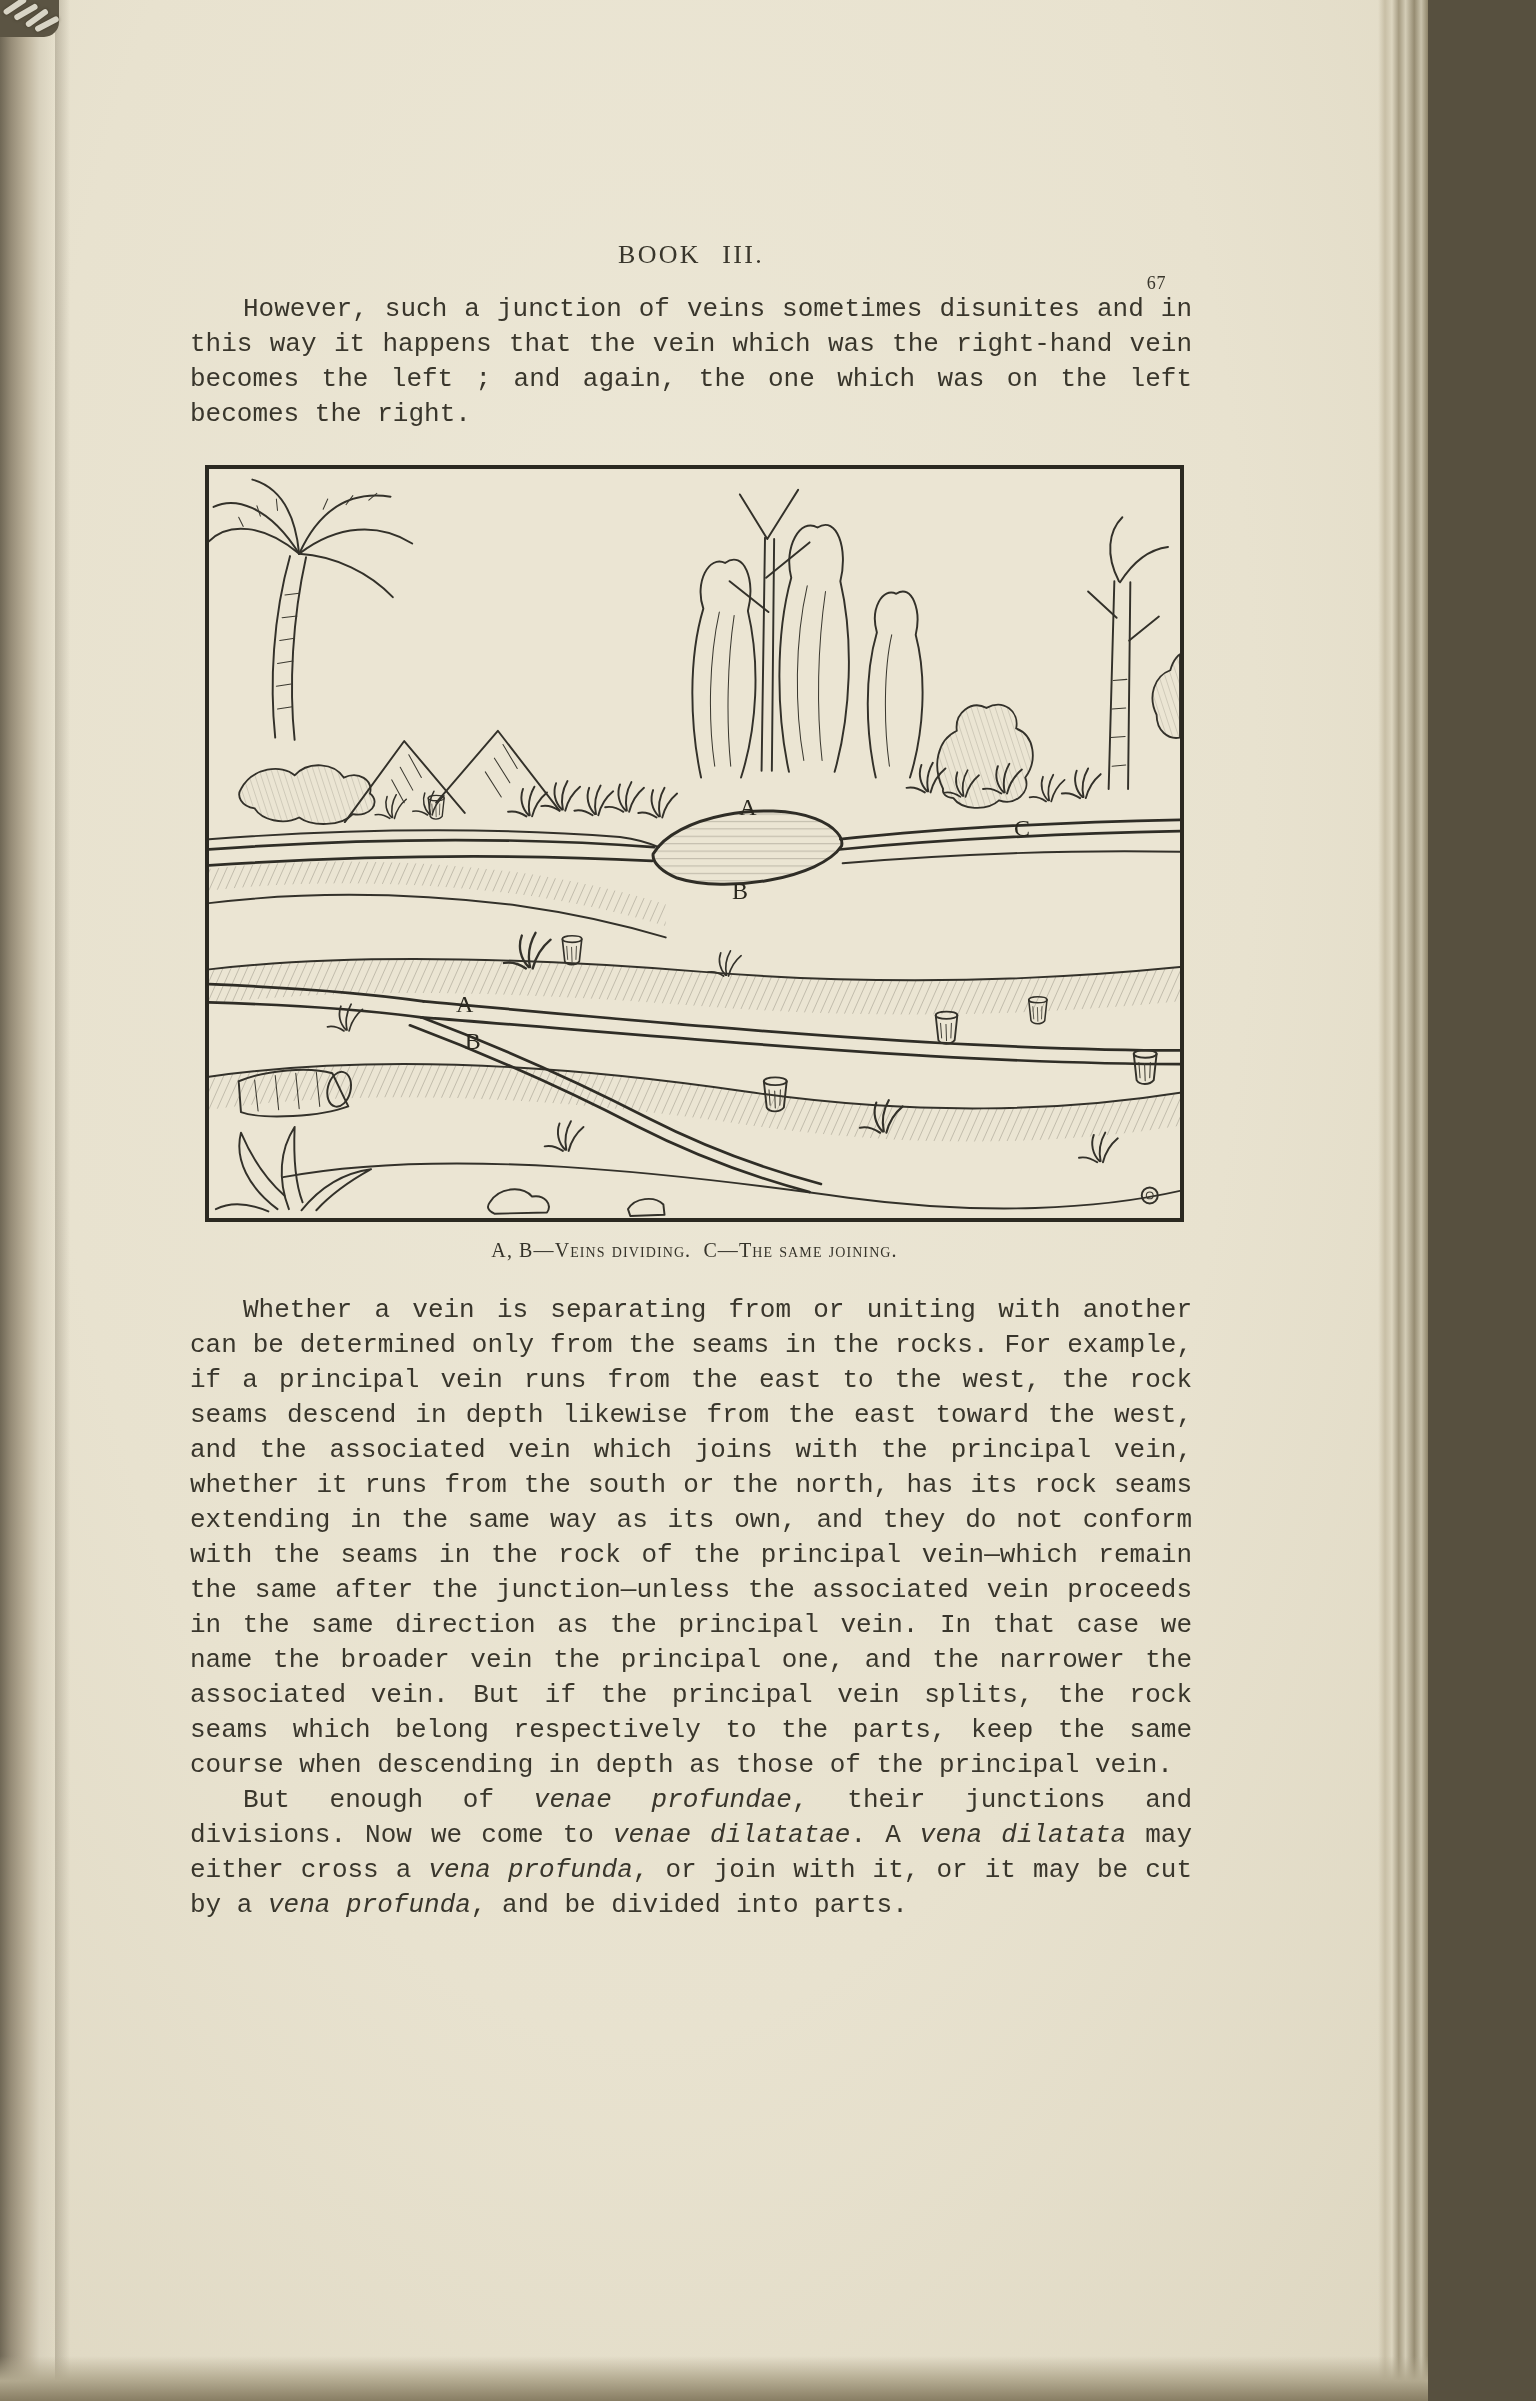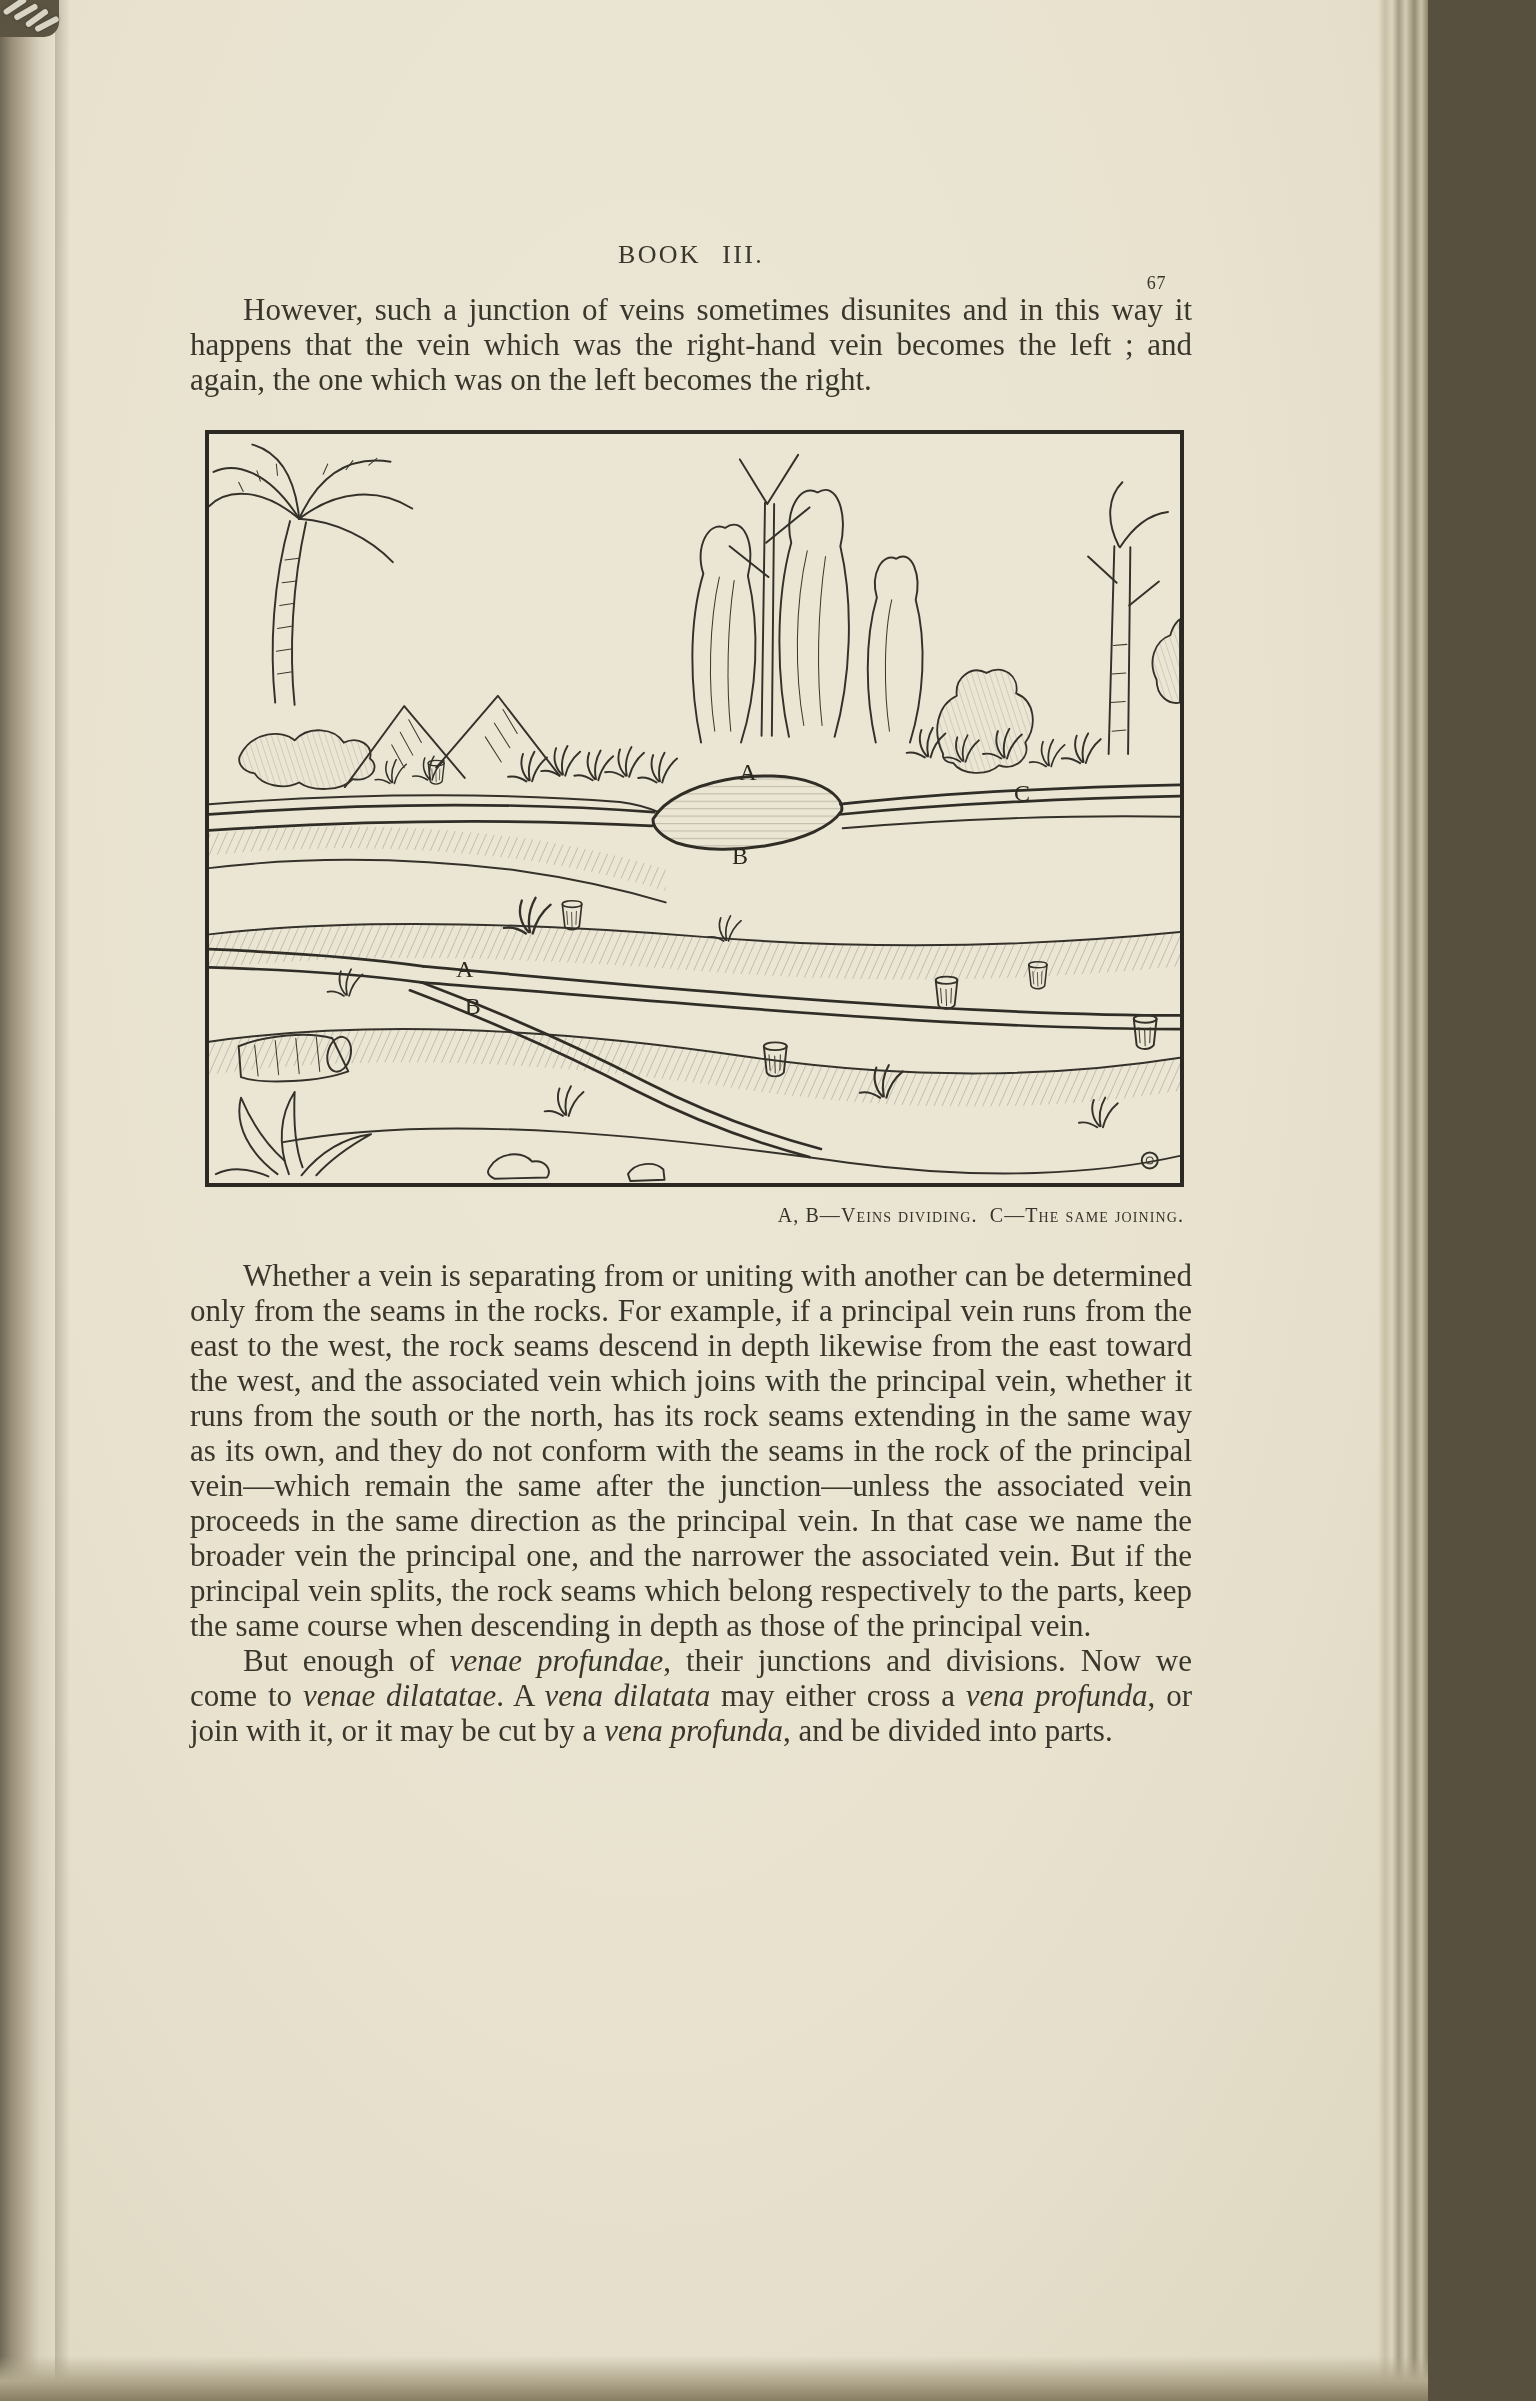"However, such a junction of" .para { font-family: none -> Liberation Mono, monospace; font-size: 31px -> 26px }
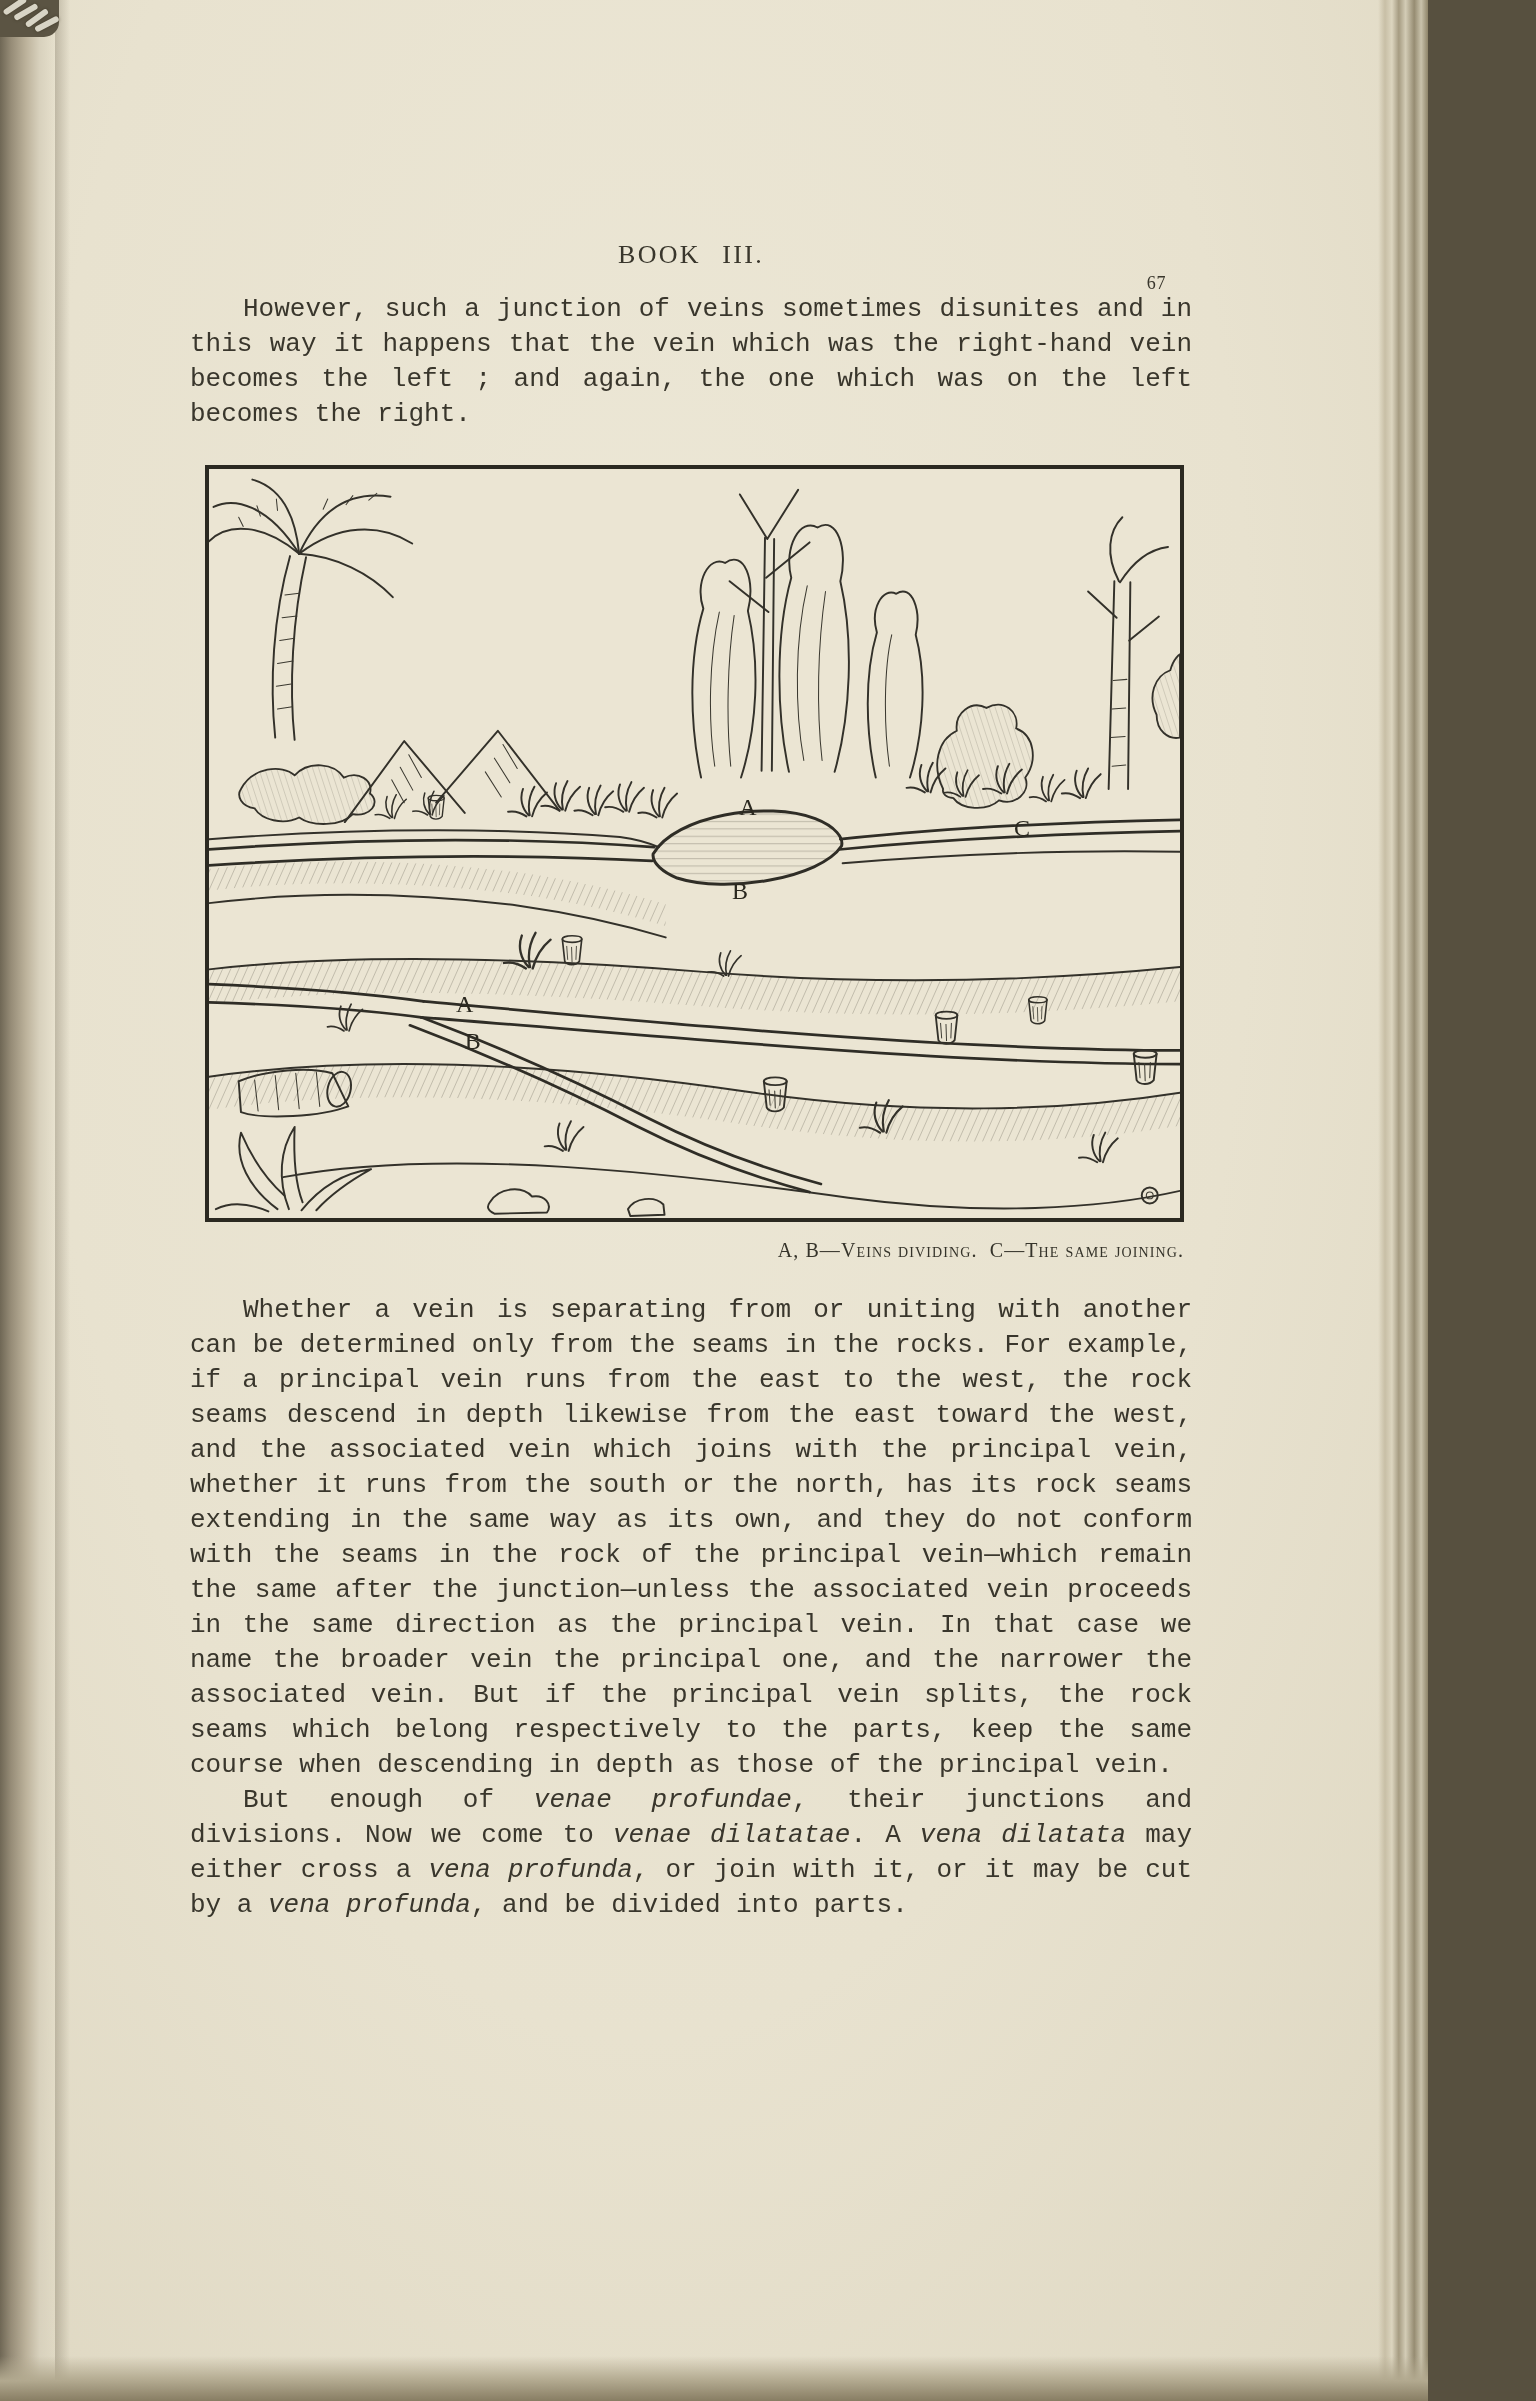"A, B—Veins dividing. C—The same" figcaption { text-align: right -> center }
